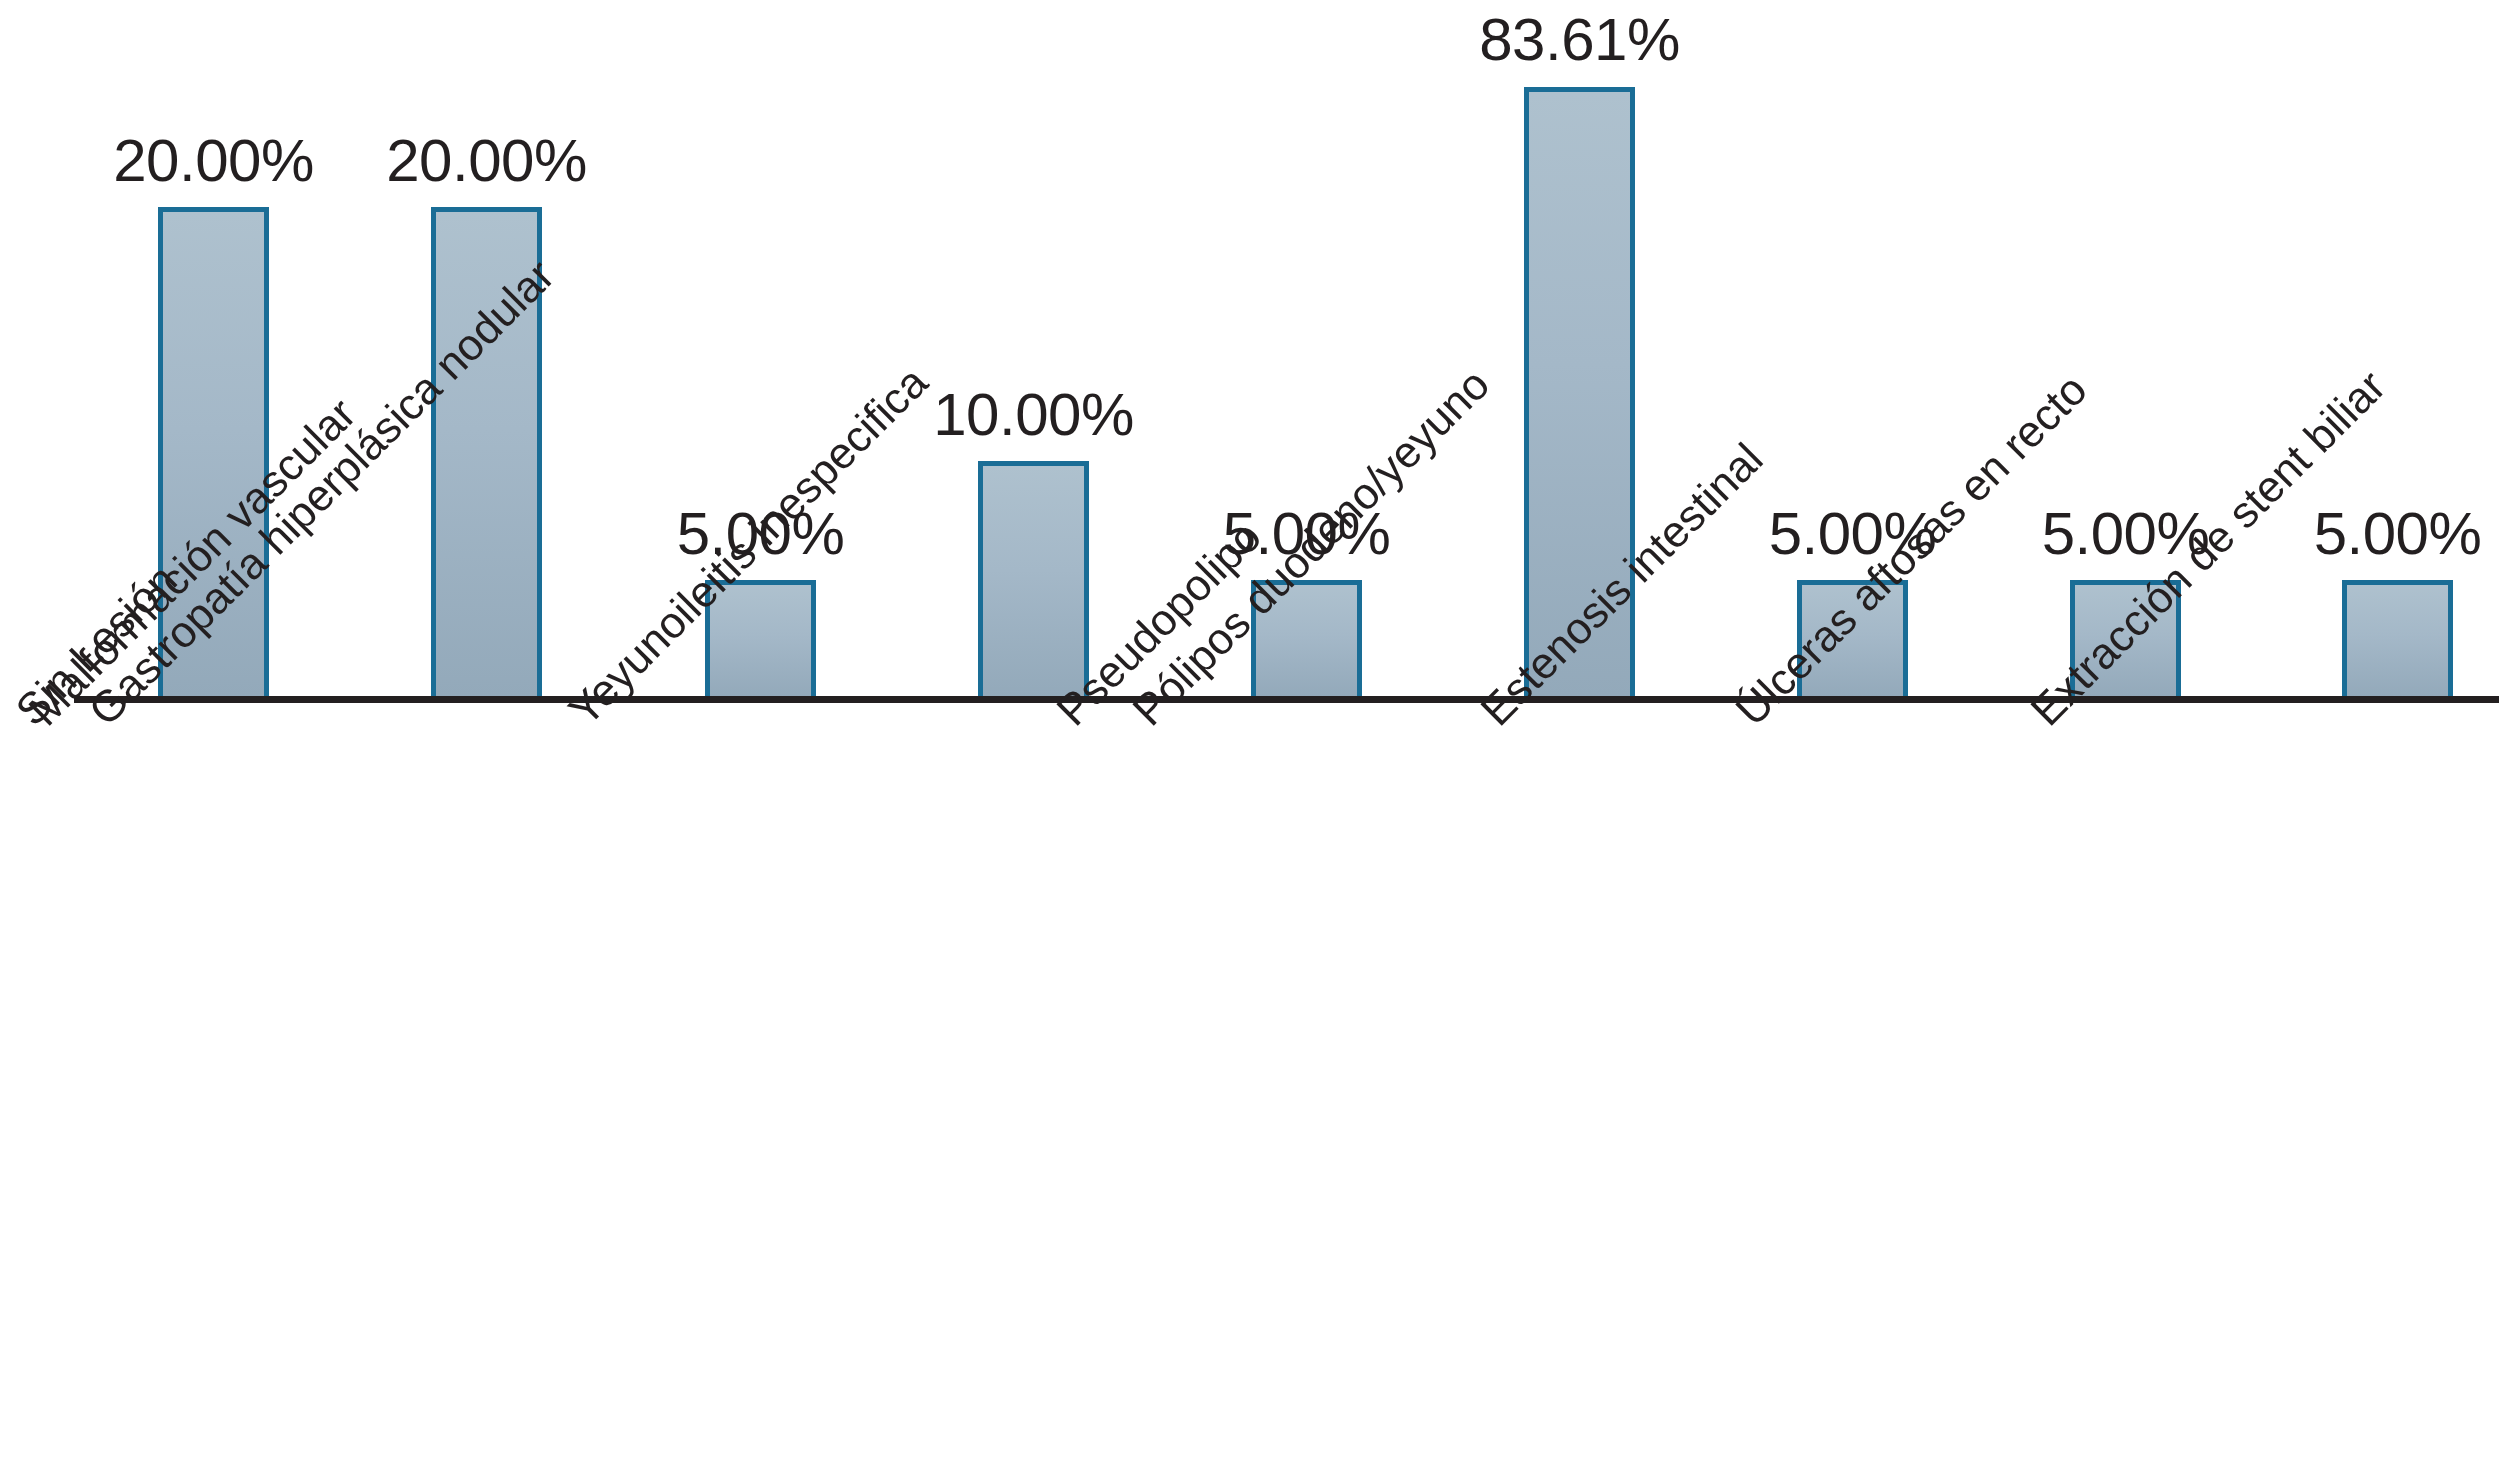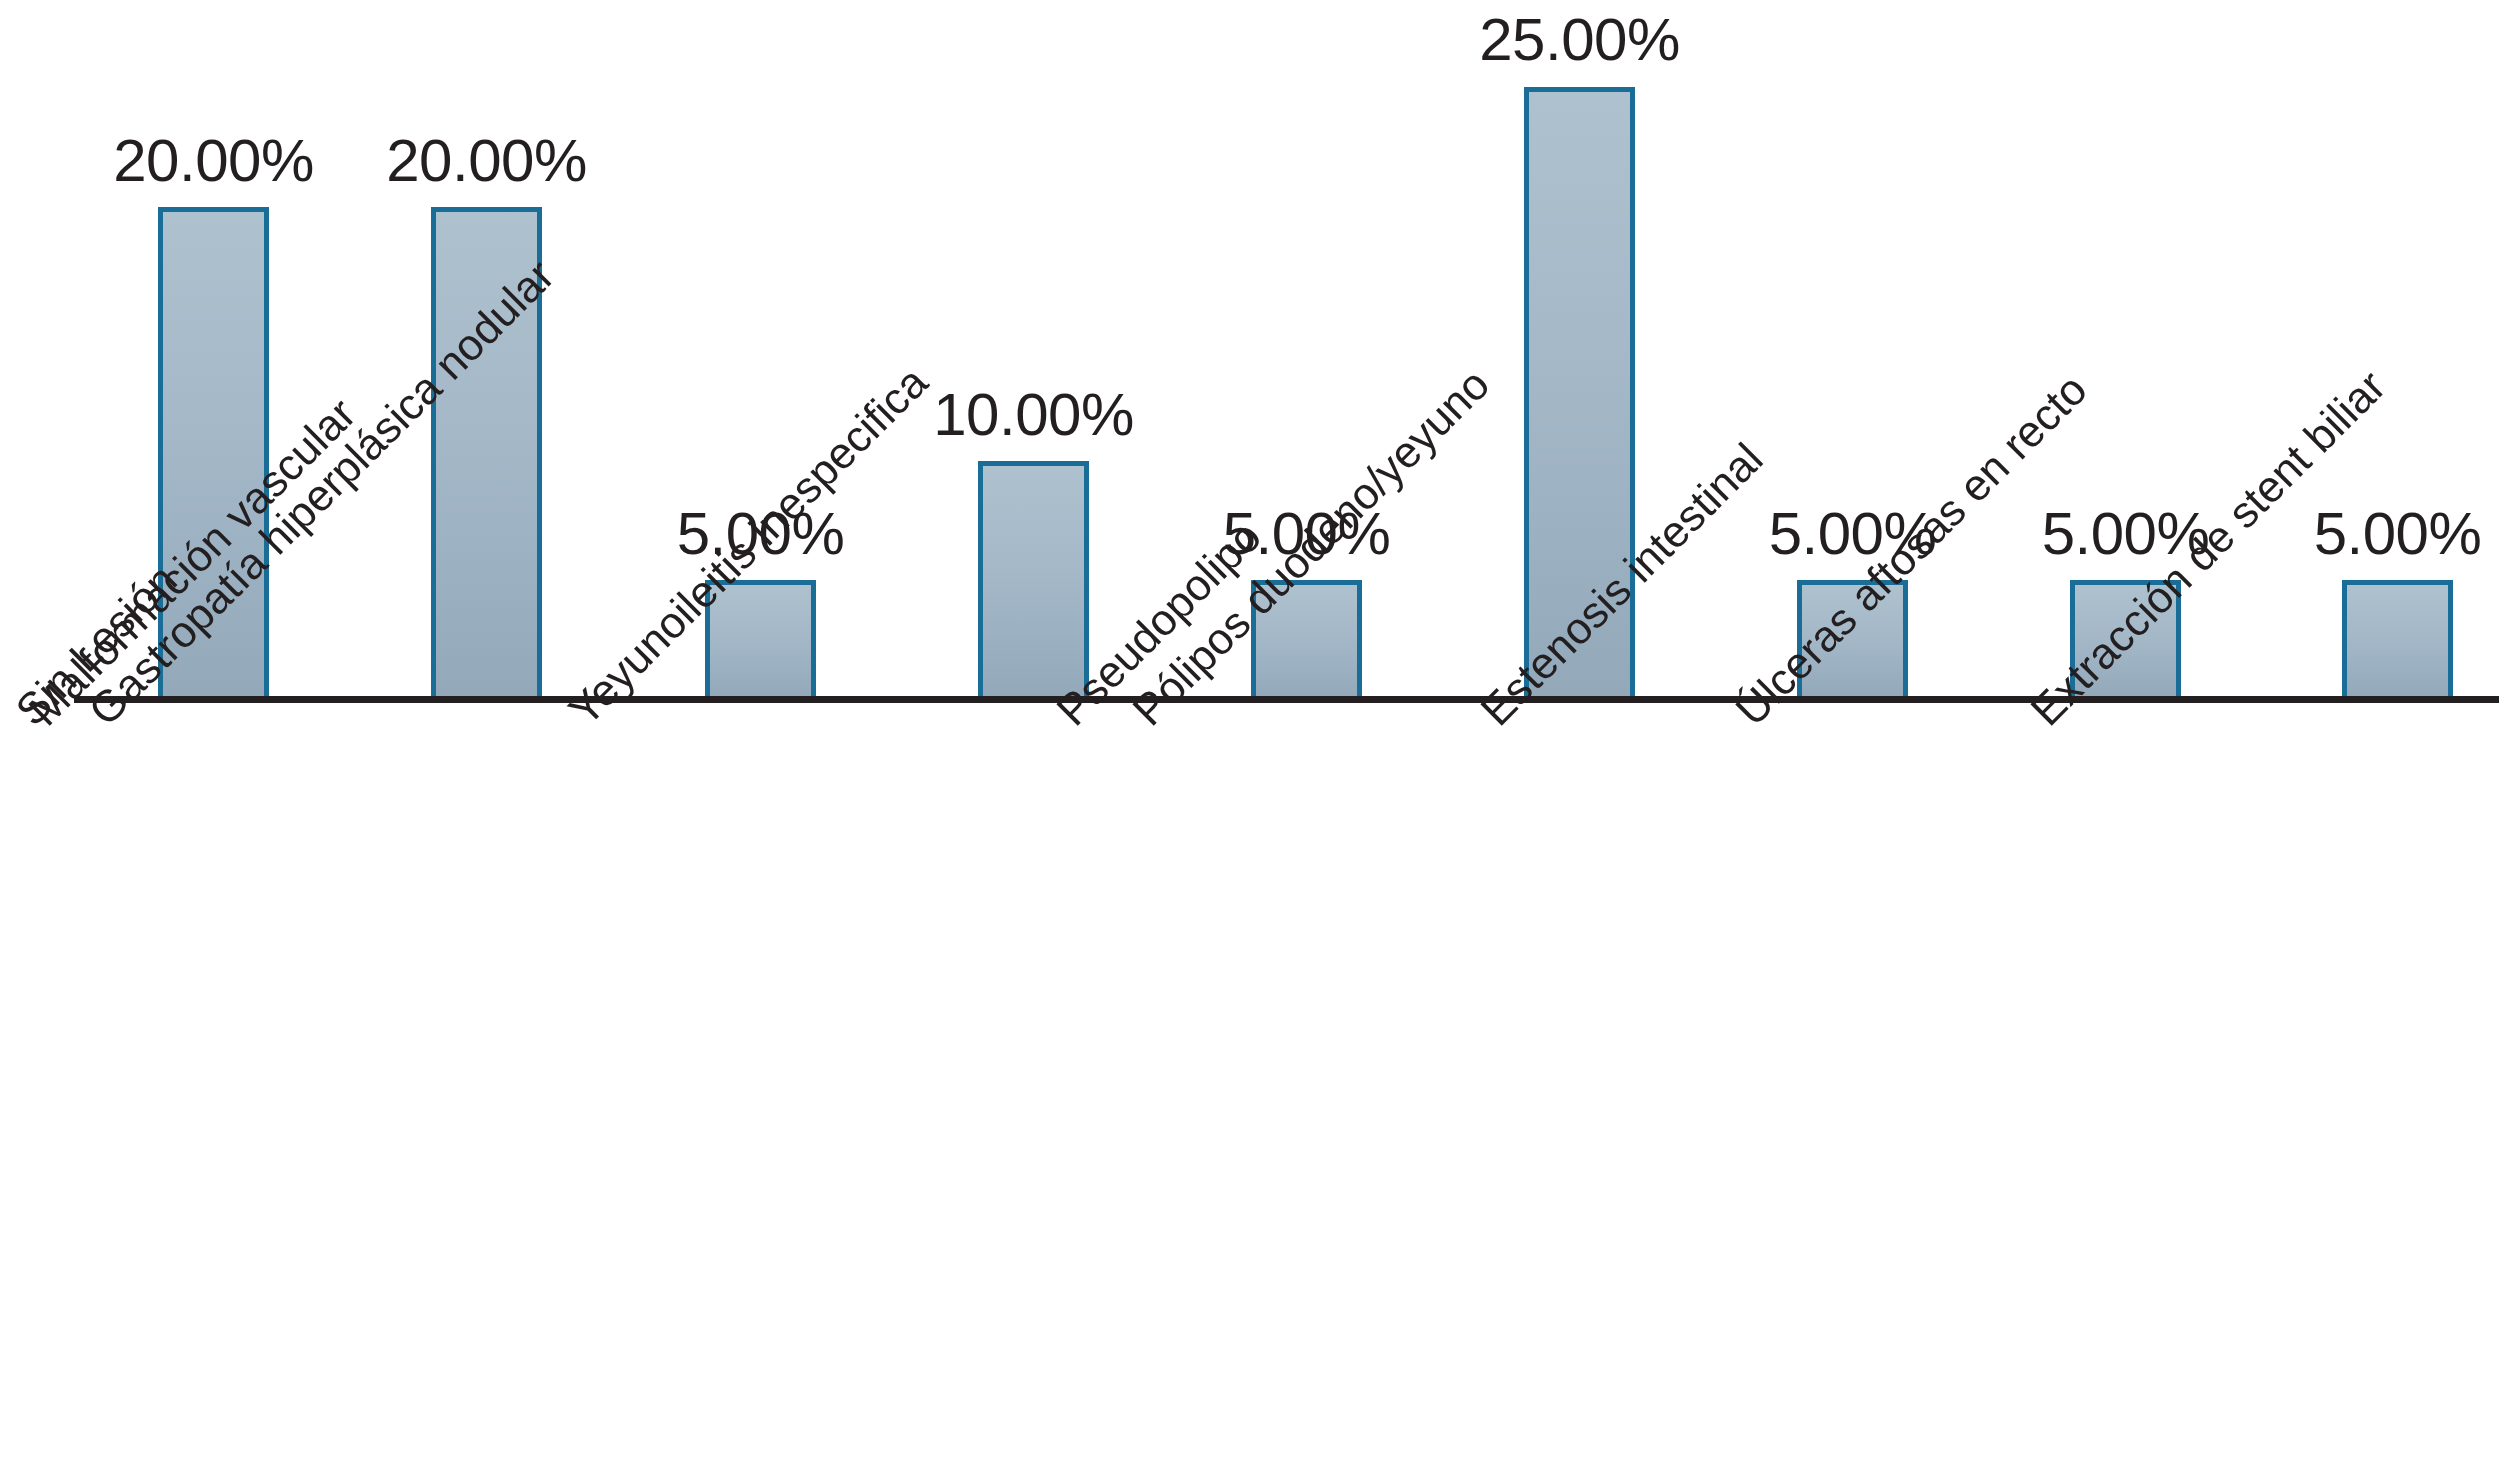"25.00%" div.bar-value-label { text: 25.00% -> 83.61% }
